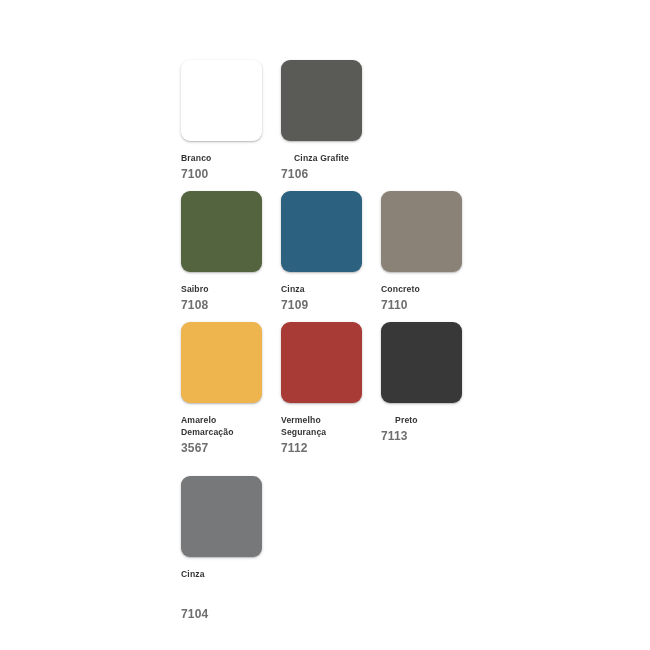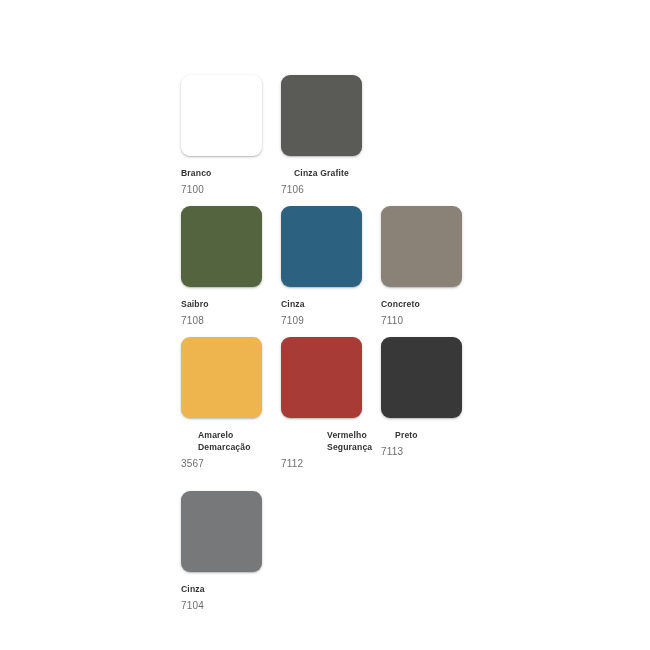"Branco" #palette-grid { top: 75px -> 60px }
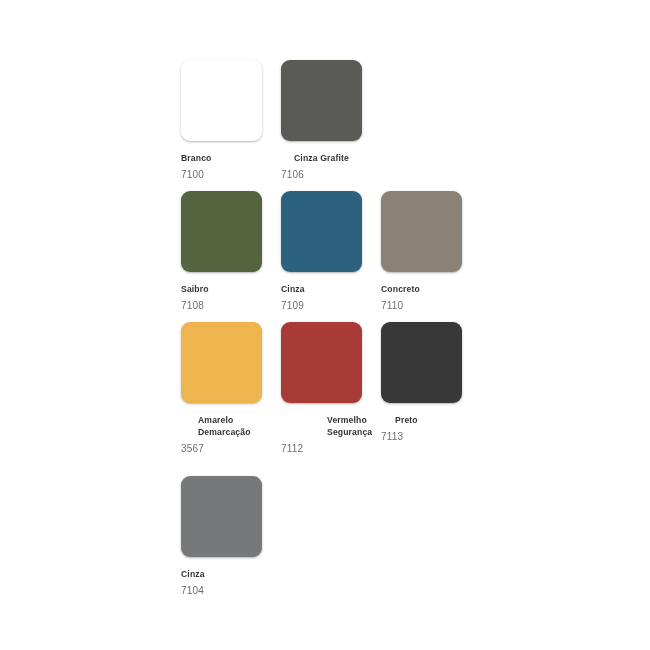"7100" .swatch-code { font-size: 10px -> 12px; font-weight: normal -> bold }
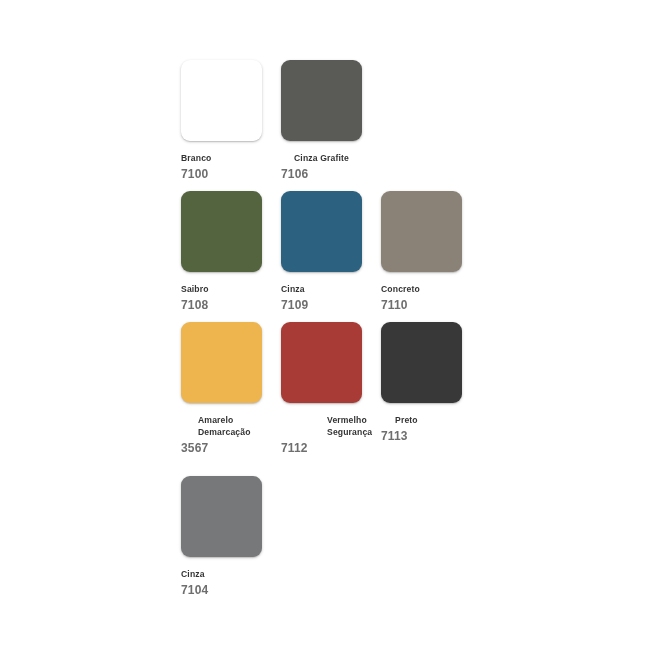"Amarelo" div.swatch-name { margin-left: 17px -> none }
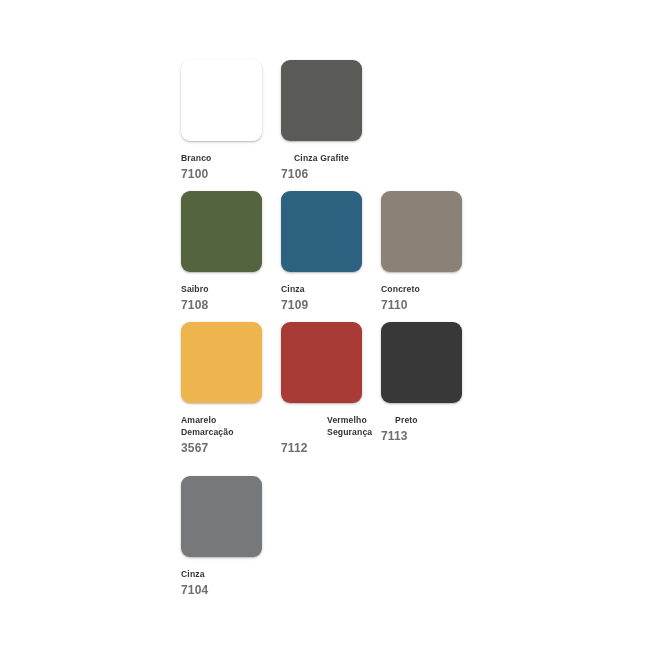"Vermelho" div.swatch-name { margin-left: 46px -> none }
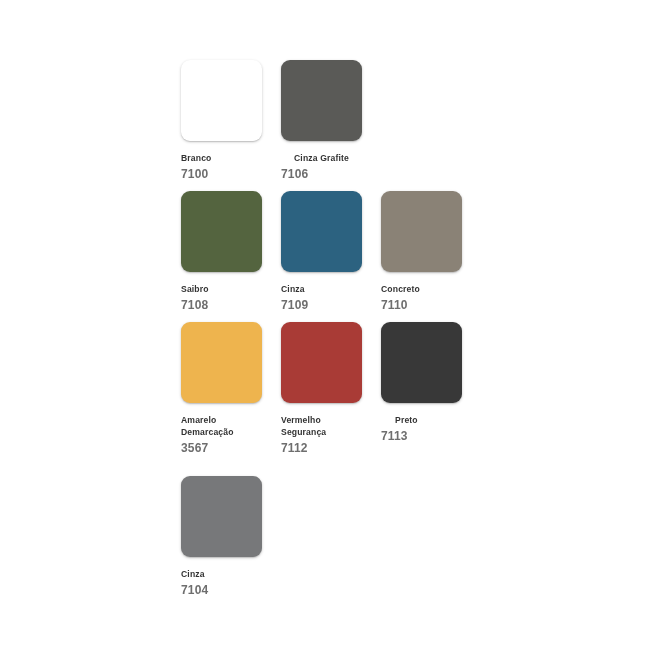"7104" div.swatch-code { margin-top: none -> 24px }
